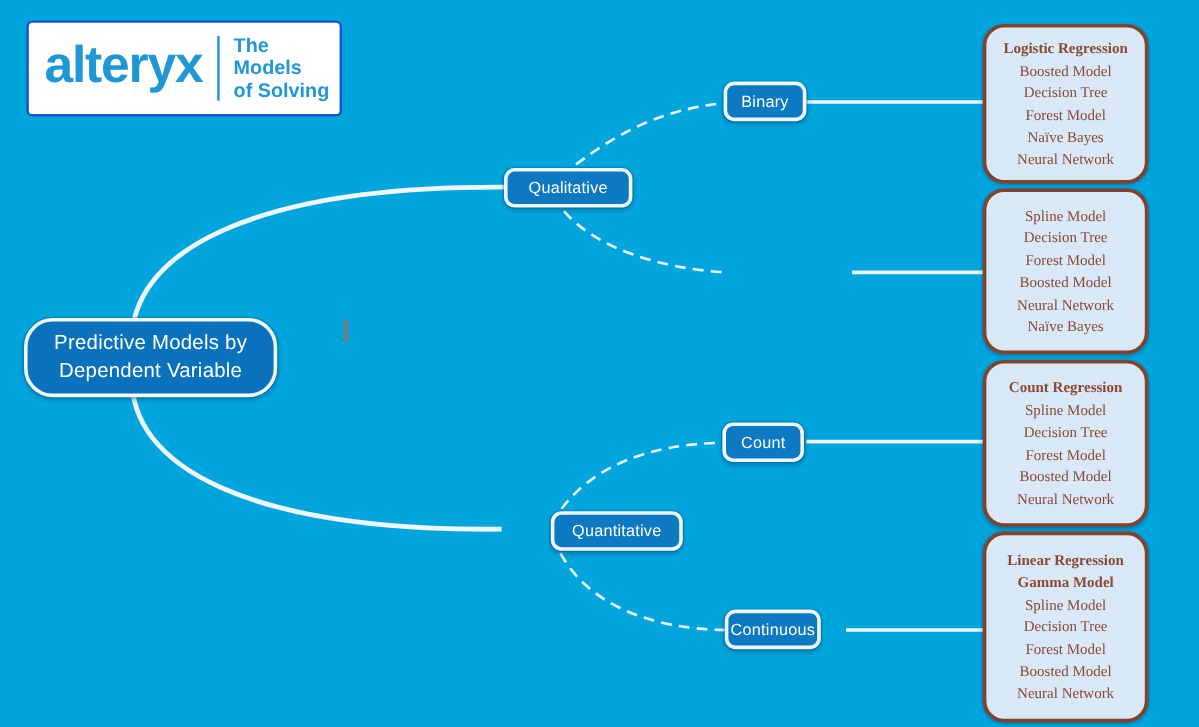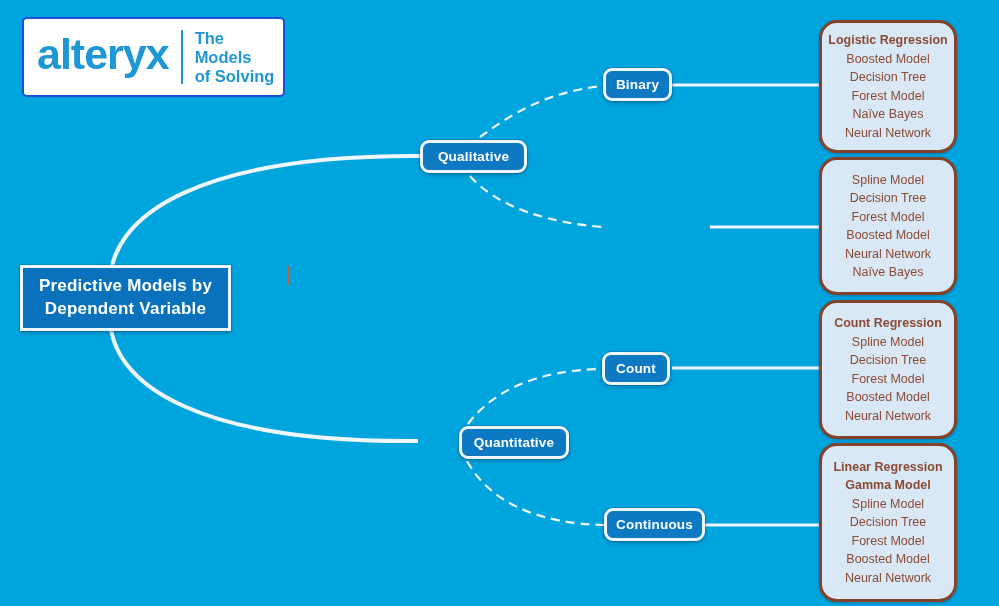"Logistic Regression" .model-box { font-family: none -> Liberation Serif, serif }
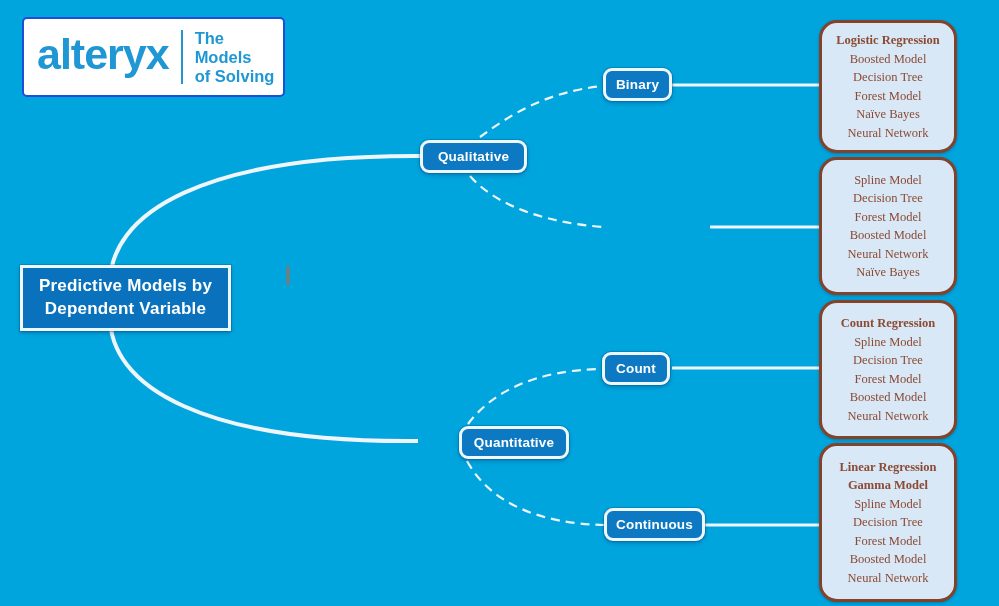"Binary" .mm-node { font-weight: bold -> normal }
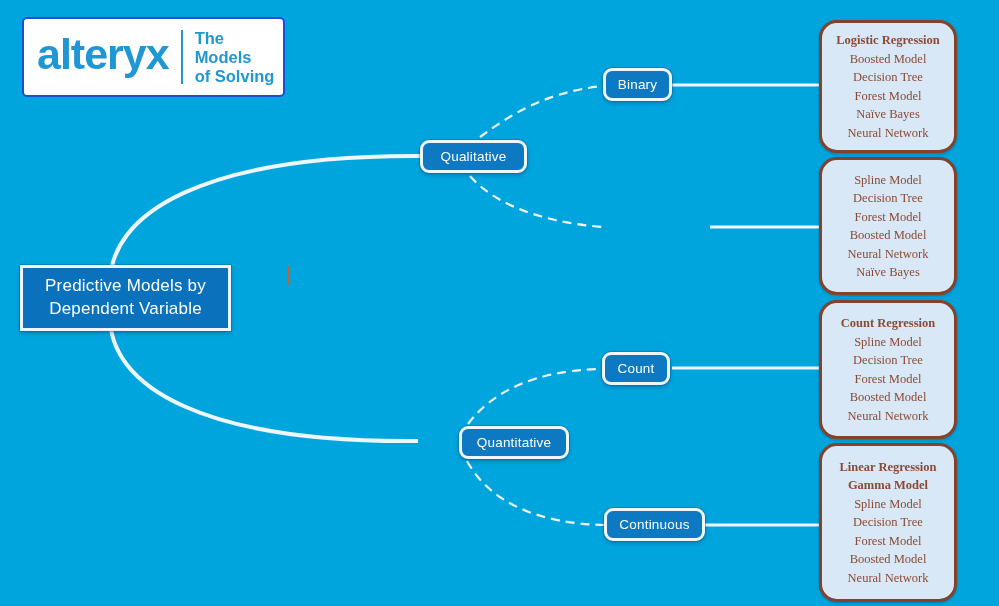"Predictive Models by" .mm-root { border-radius: 0 -> 24px }
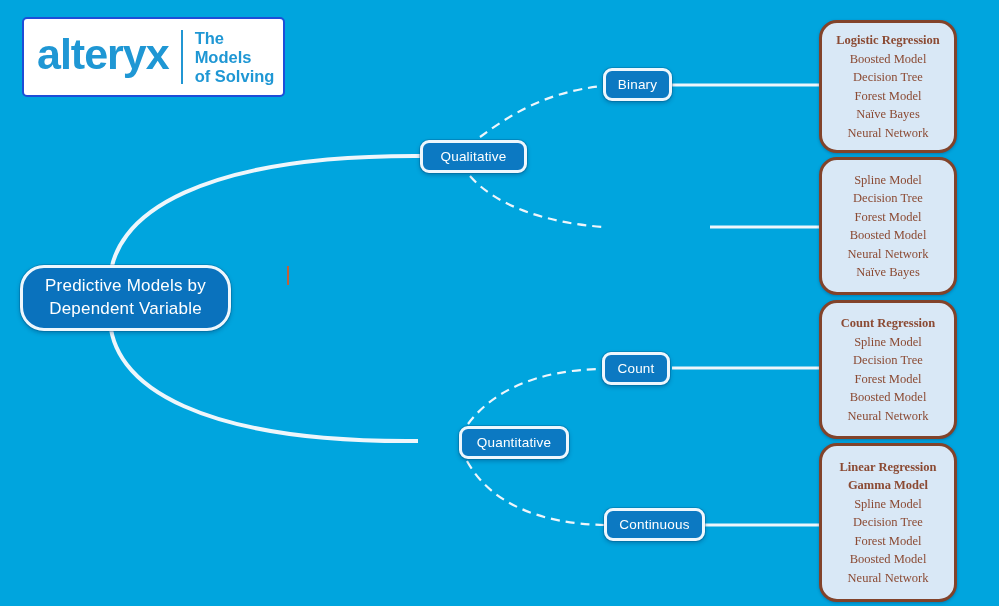"Continuous" div.mm-node { width: 101px -> 80px }
